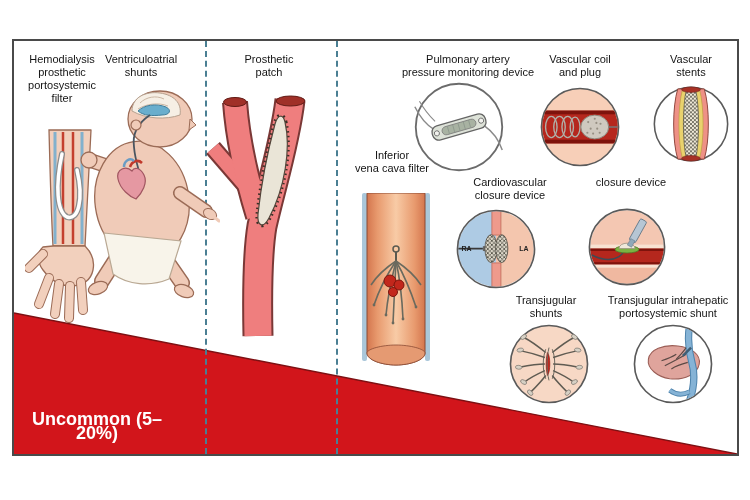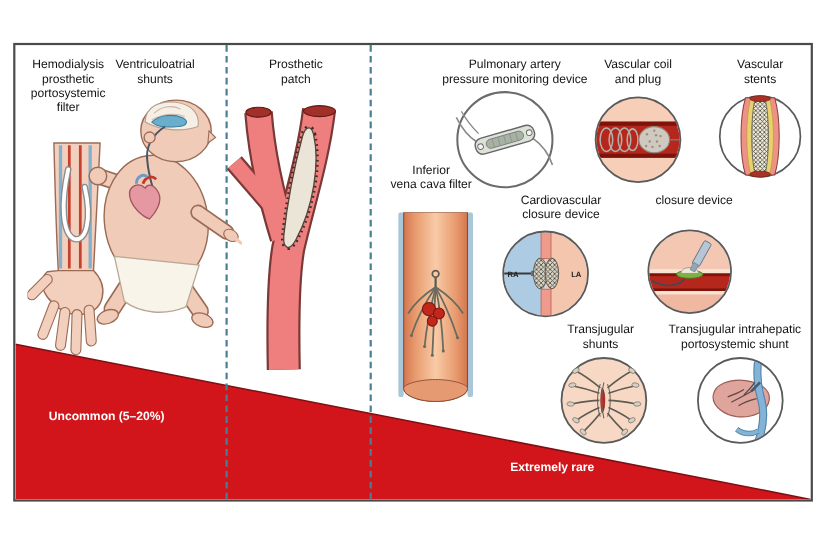"Uncommon (5–20%)" .badge { font-size: 11px -> 18px; margin-top: none -> 40px }
